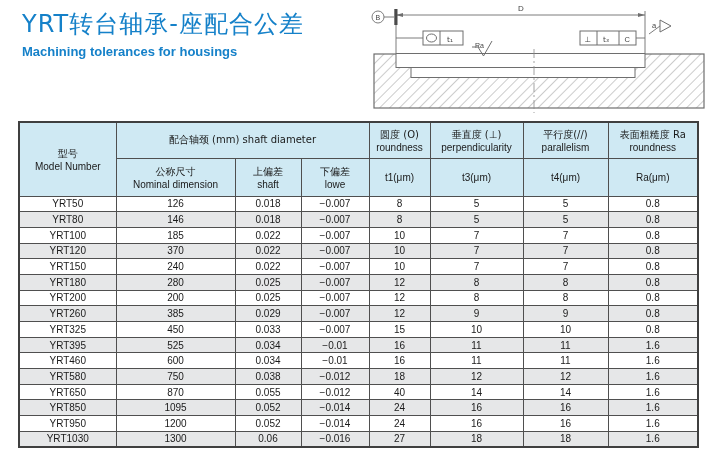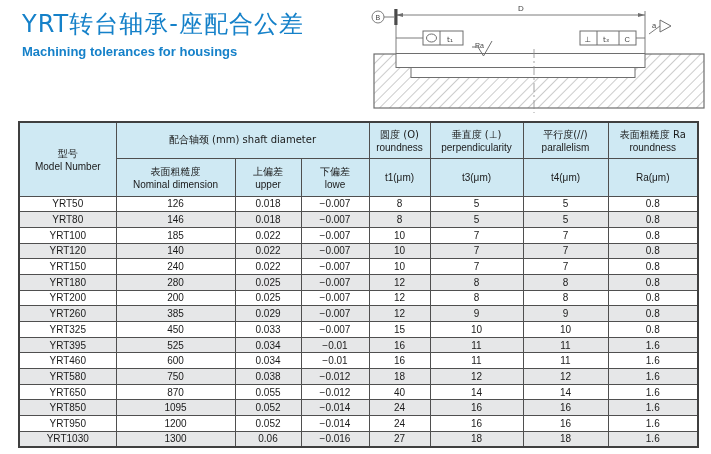"表面粗糙度" span.zh { text: 表面粗糙度 -> 公称尺寸 }
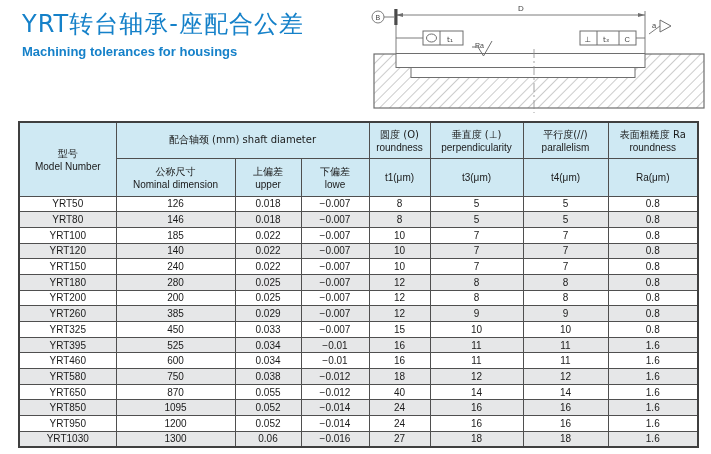"upper" span { text: upper -> shaft }
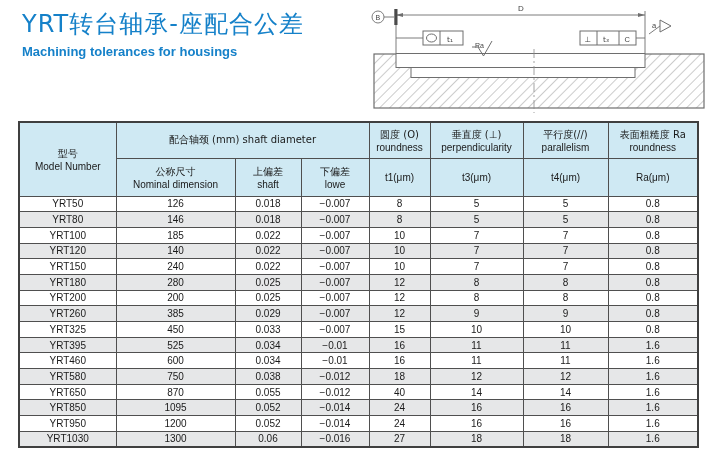"140" td { text: 140 -> 370 }
